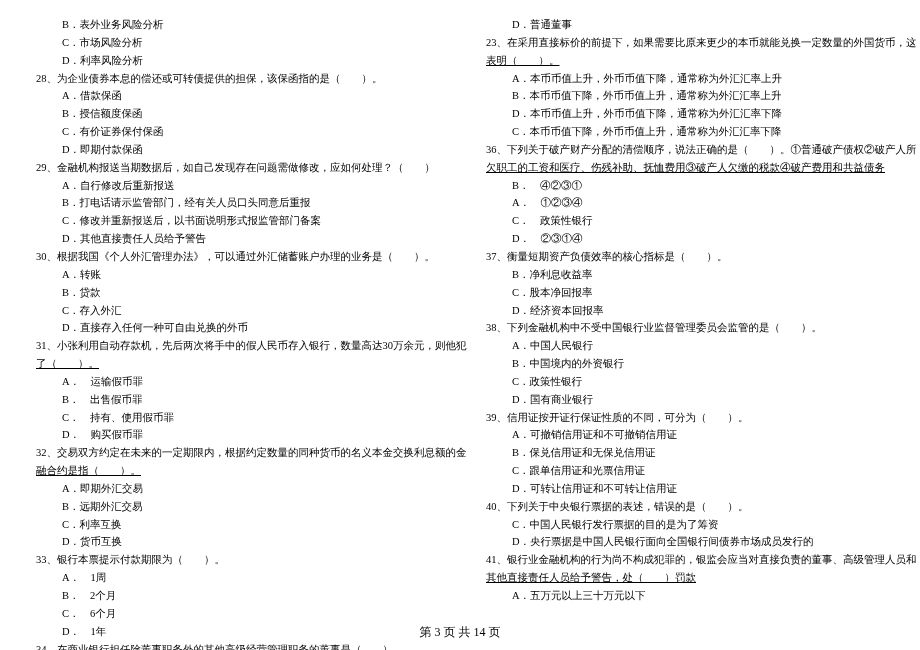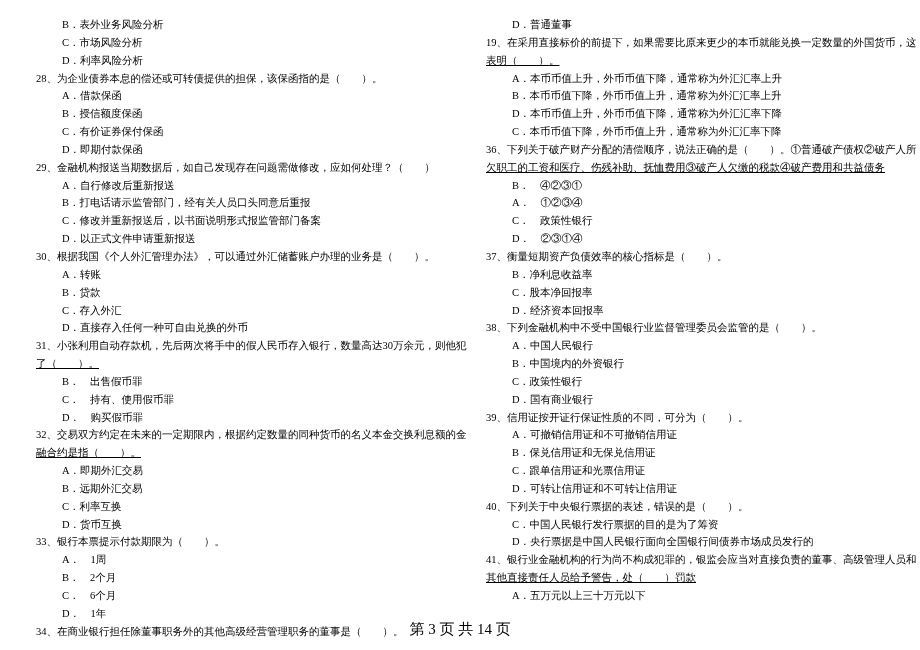"19、在采用直接标价的前提下，如果需要比原来更少的本币就能兑换一定数量的外国货币" div.q { text: 19 -> 23 }
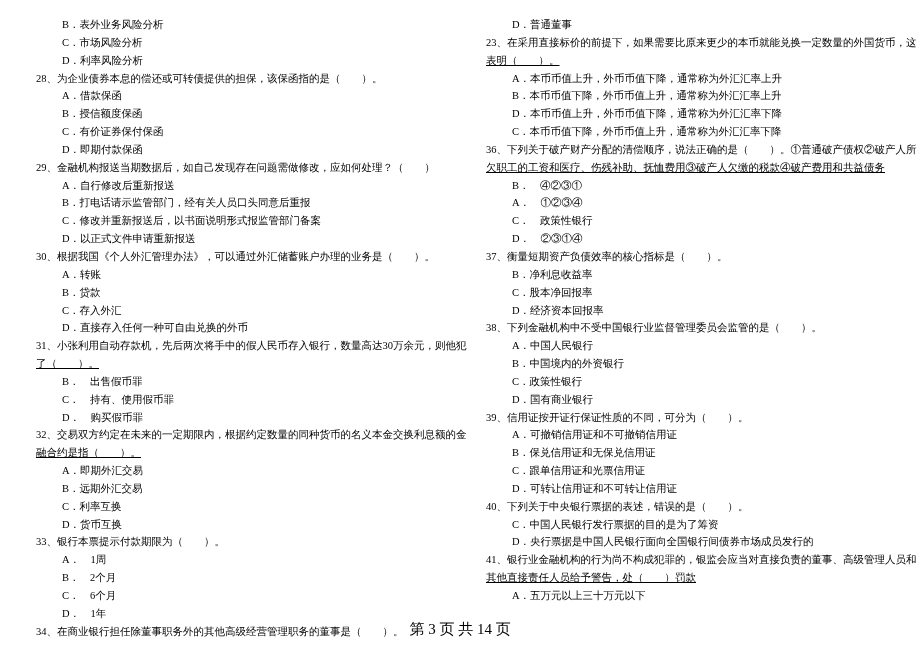"D．以正式文件申请重新报送" div.opt { text: 以正式文件申请重新报送 -> 其他直接责任人员给予警告 }
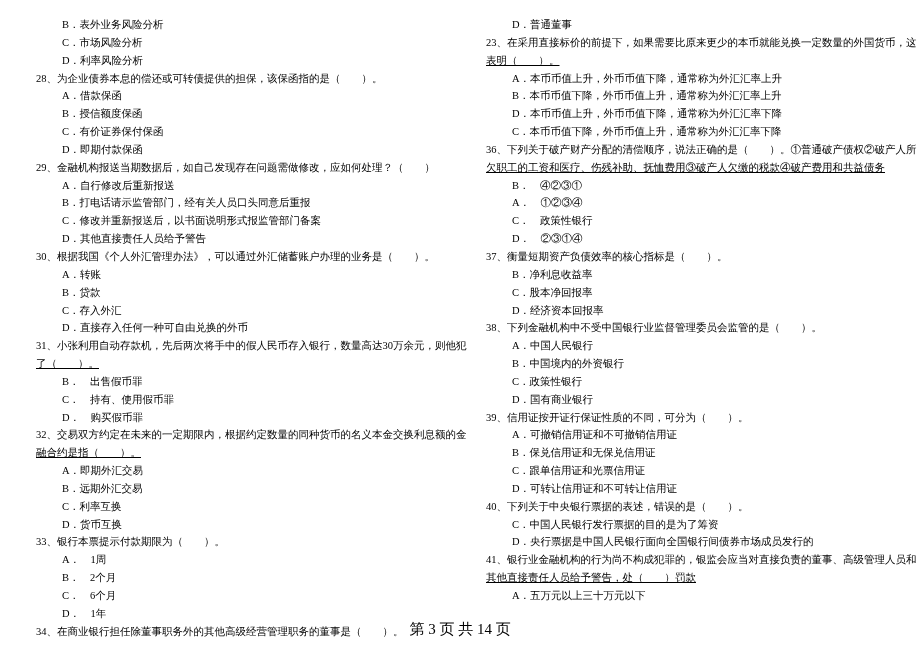"A． 运输假币罪" div.opt { html: none -> <div>A． 运输假币罪</div> }
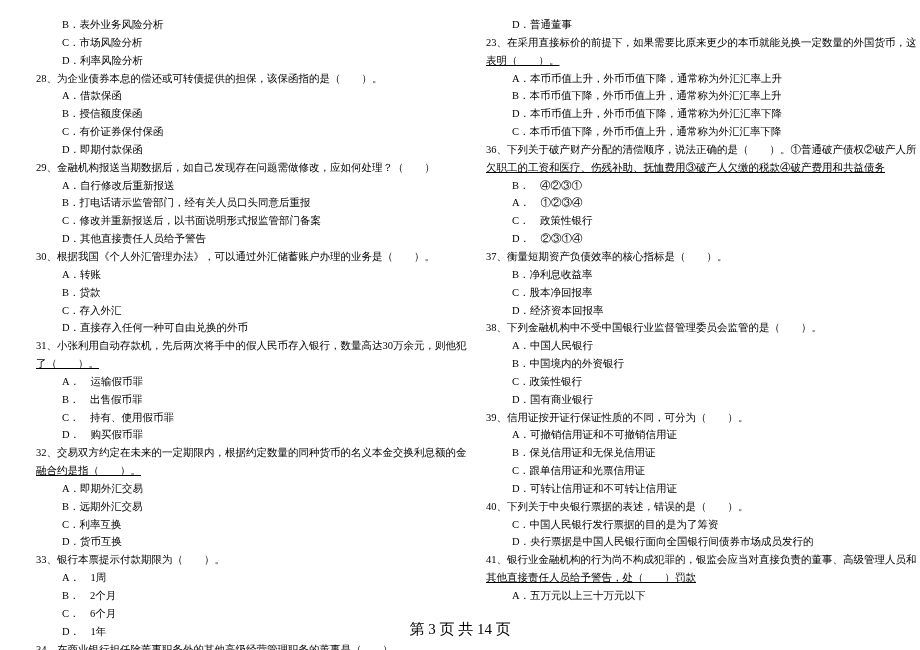"第 3 页 共 14" .footer { font-size: 15px -> 12px }
